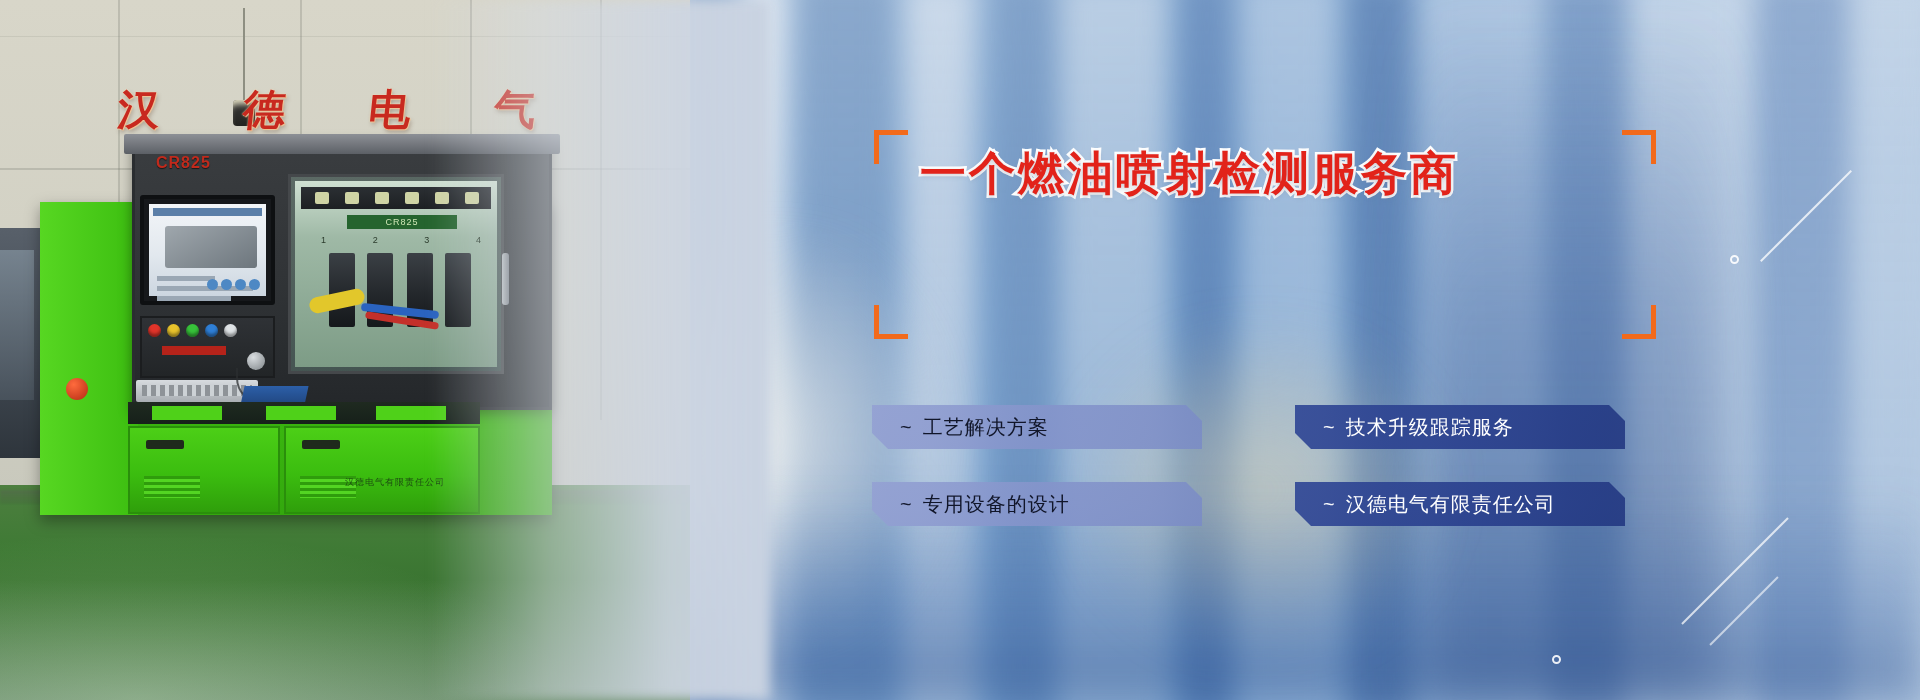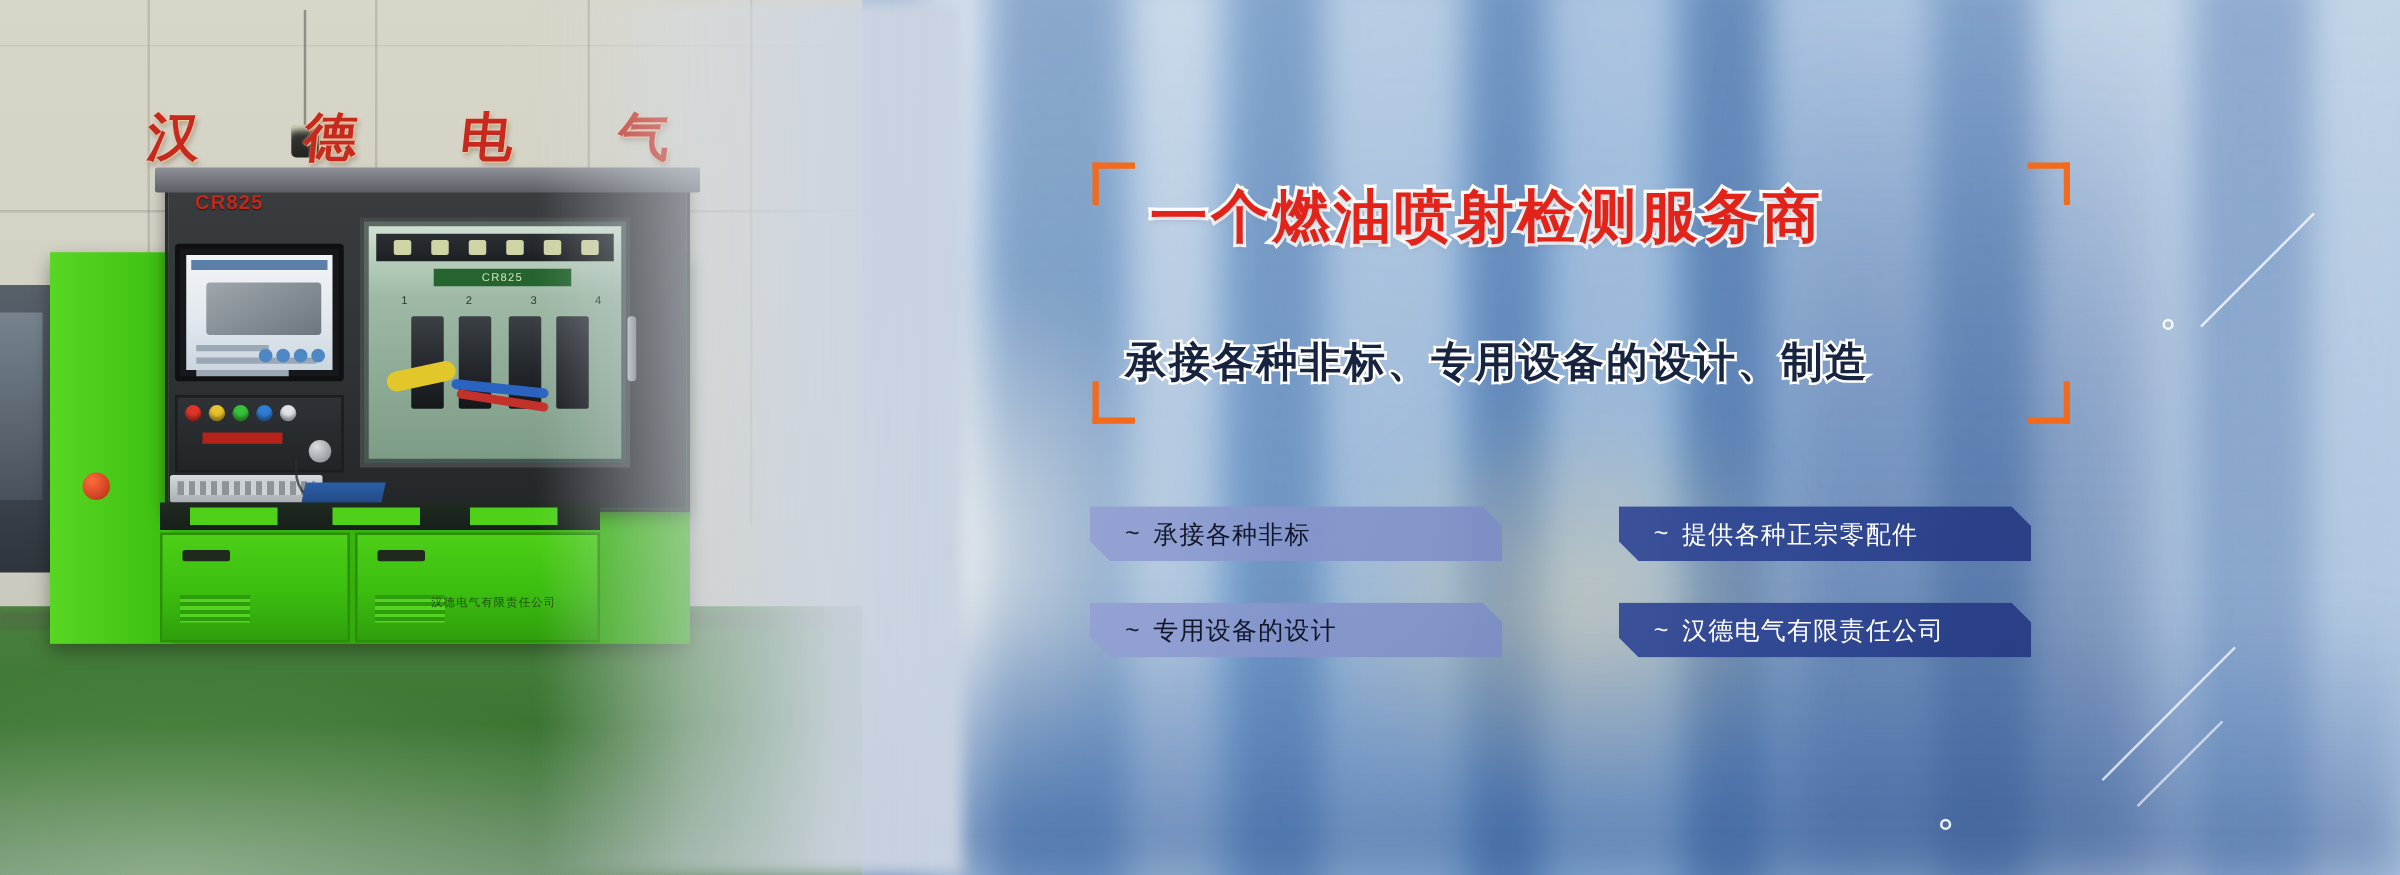"承接各种非标、专用设备的设计、制造" div.subhead { html: <div>承接各种非标、专用设备的设计、制造</div> -> none }
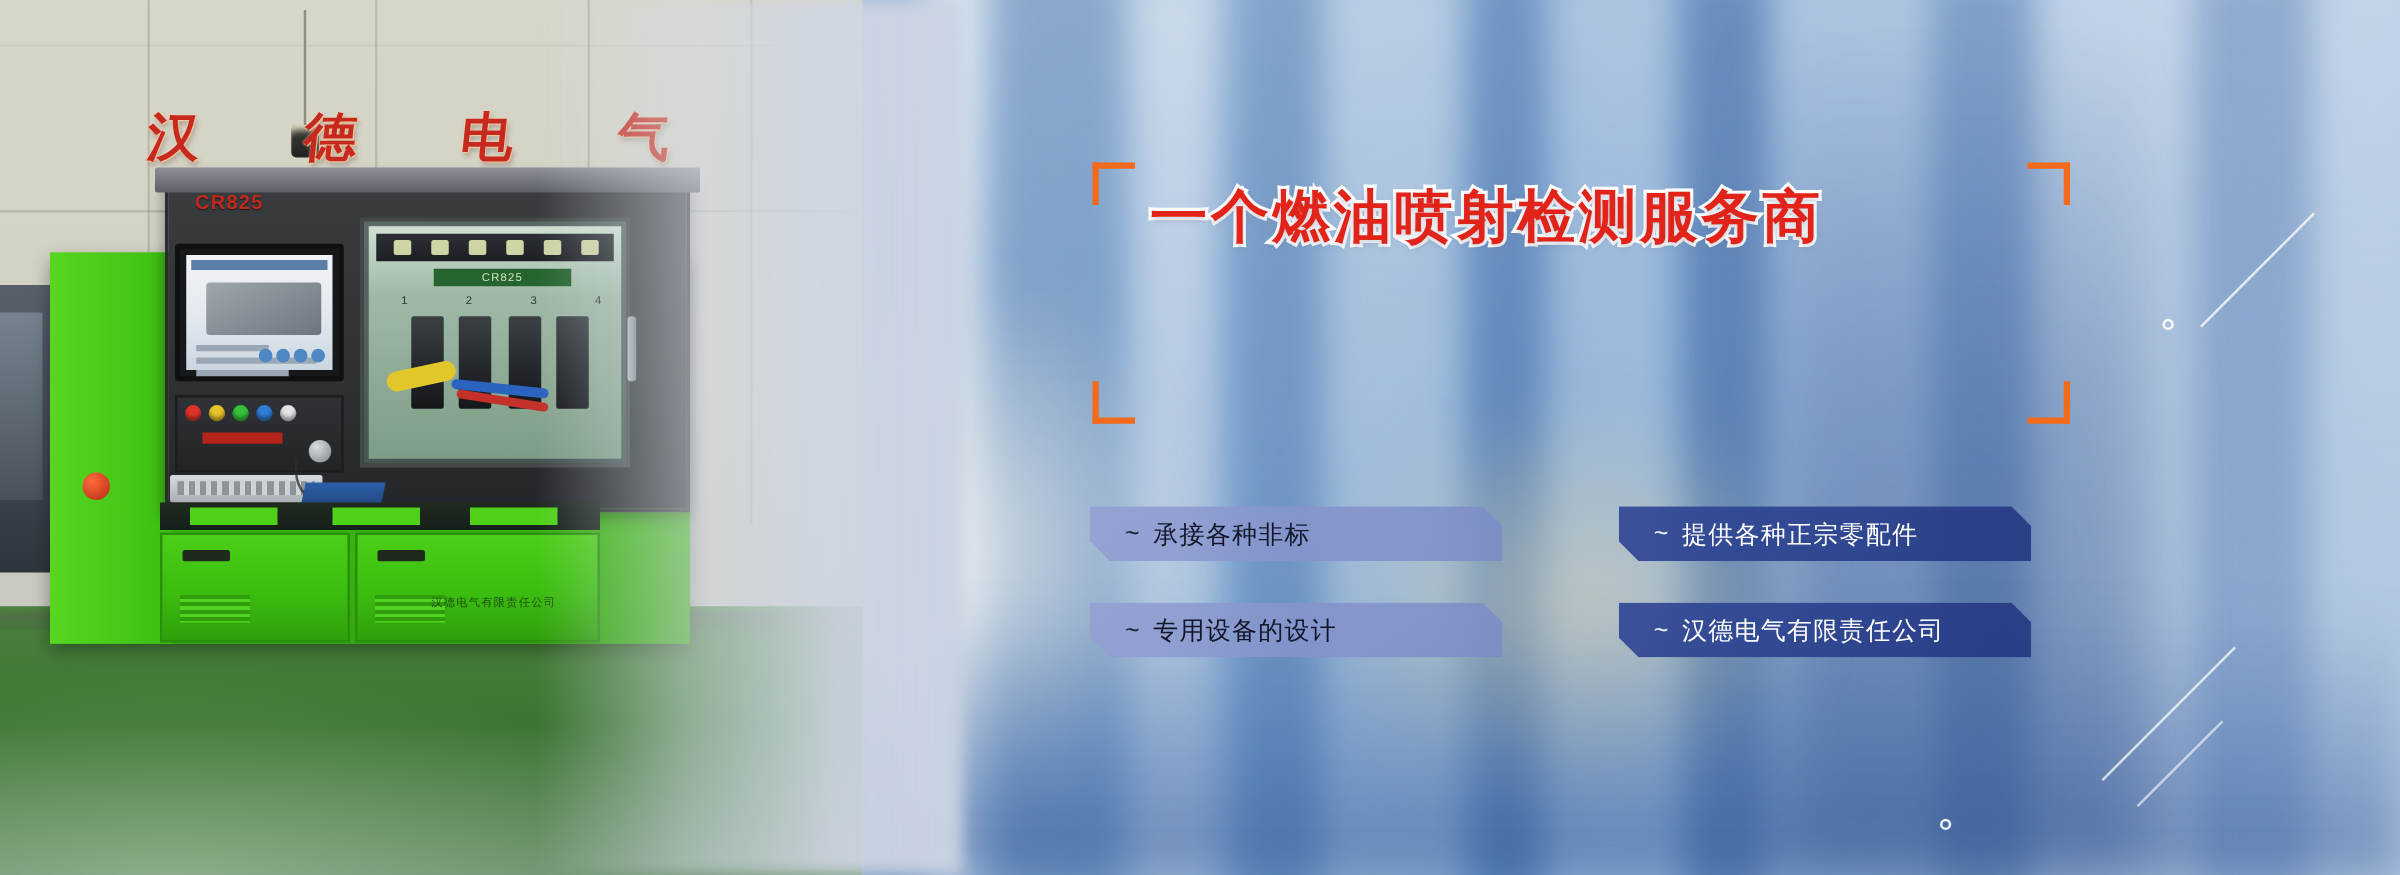"承接各种非标" span { text: 承接各种非标 -> 工艺解决方案 }
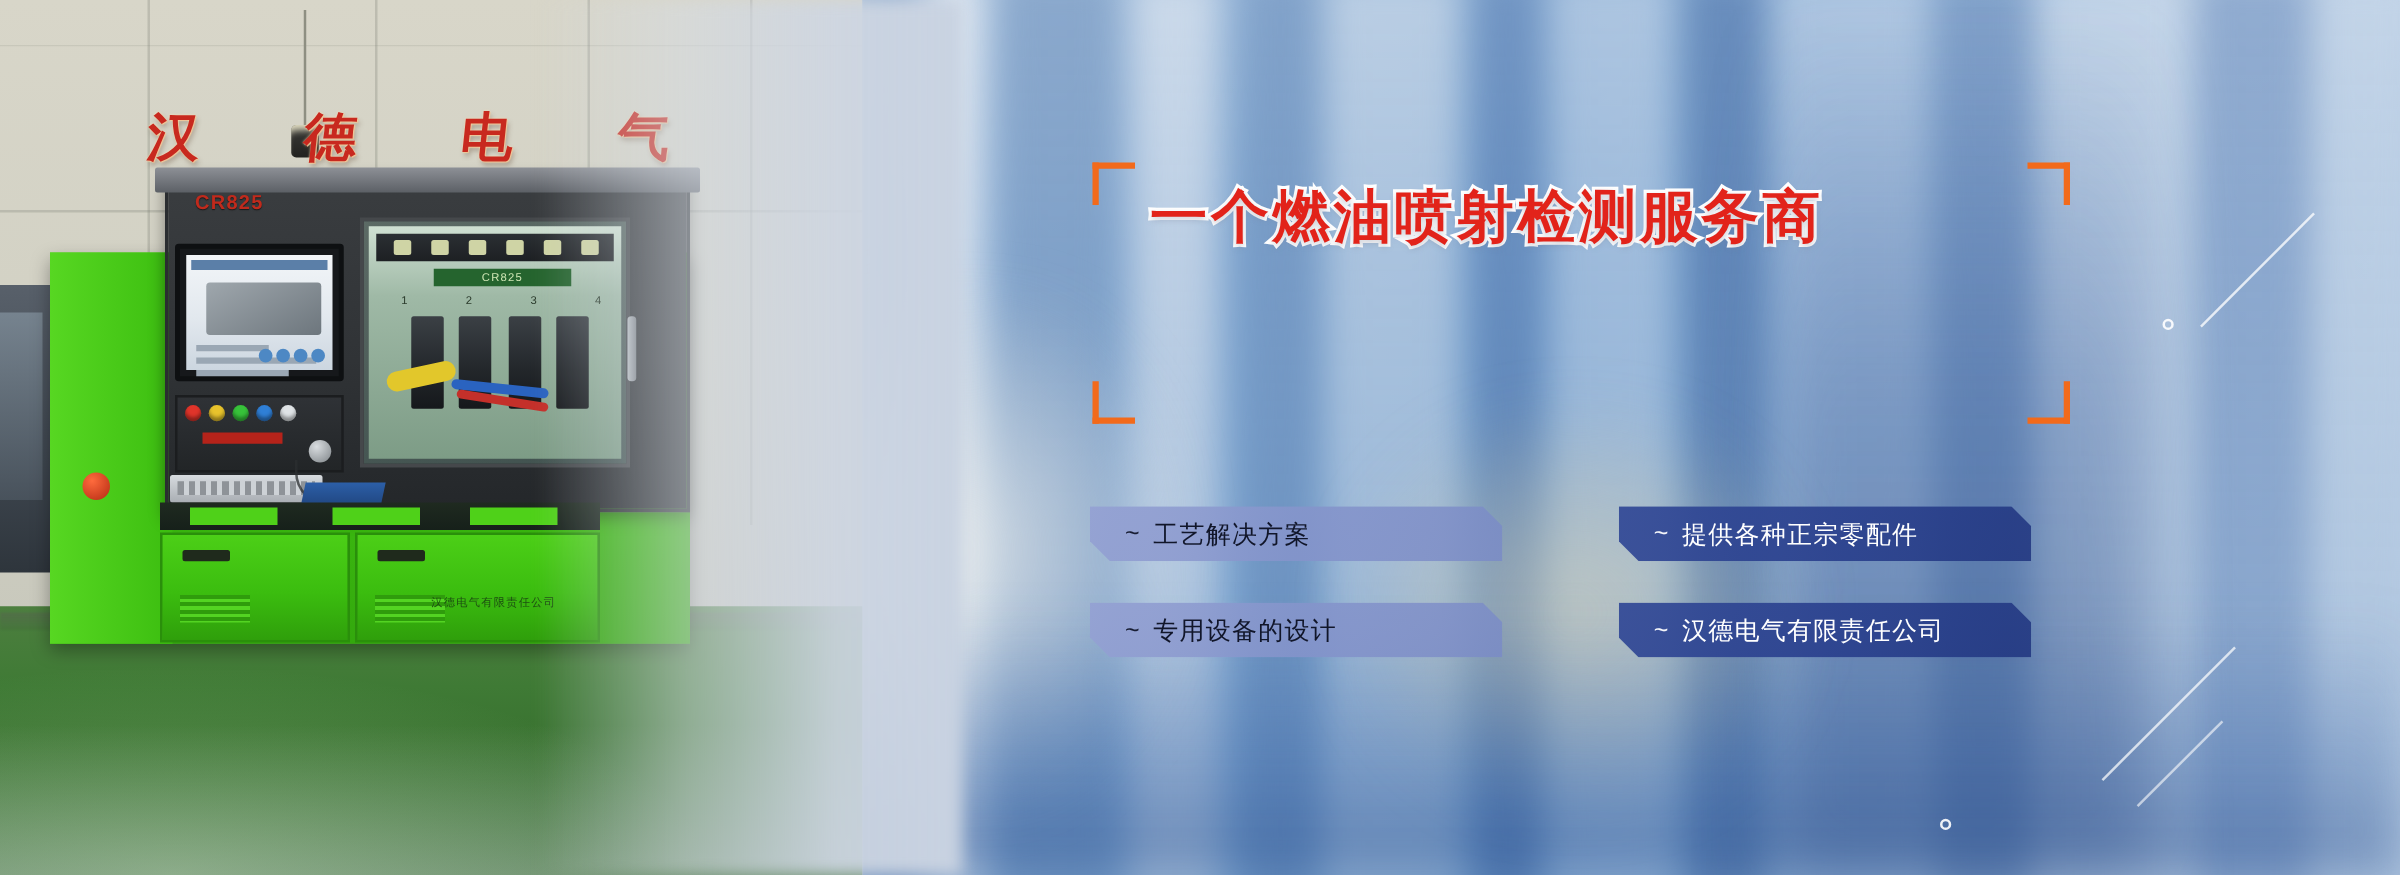"提供各种正宗零配件" span { text: 提供各种正宗零配件 -> 技术升级跟踪服务 }
